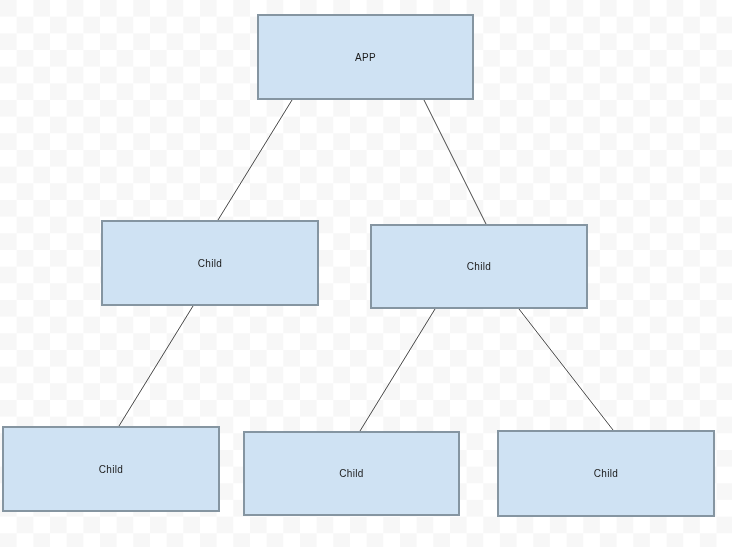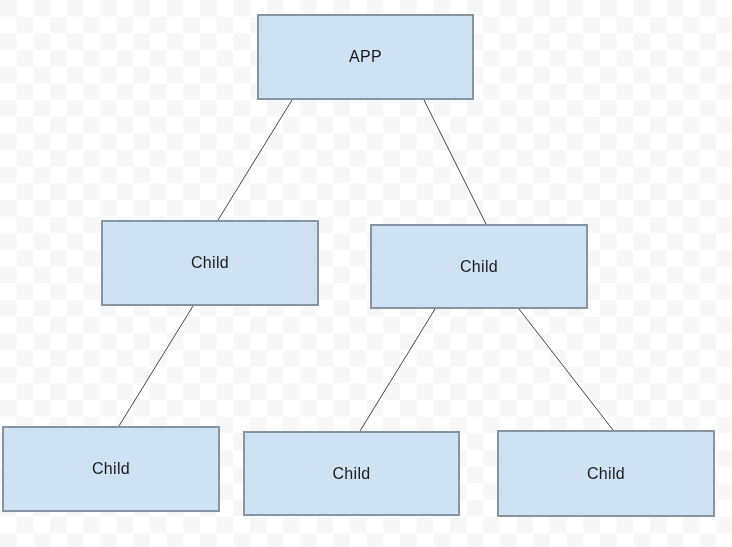"APP" .node-label { font-size: 16px -> 10px }
